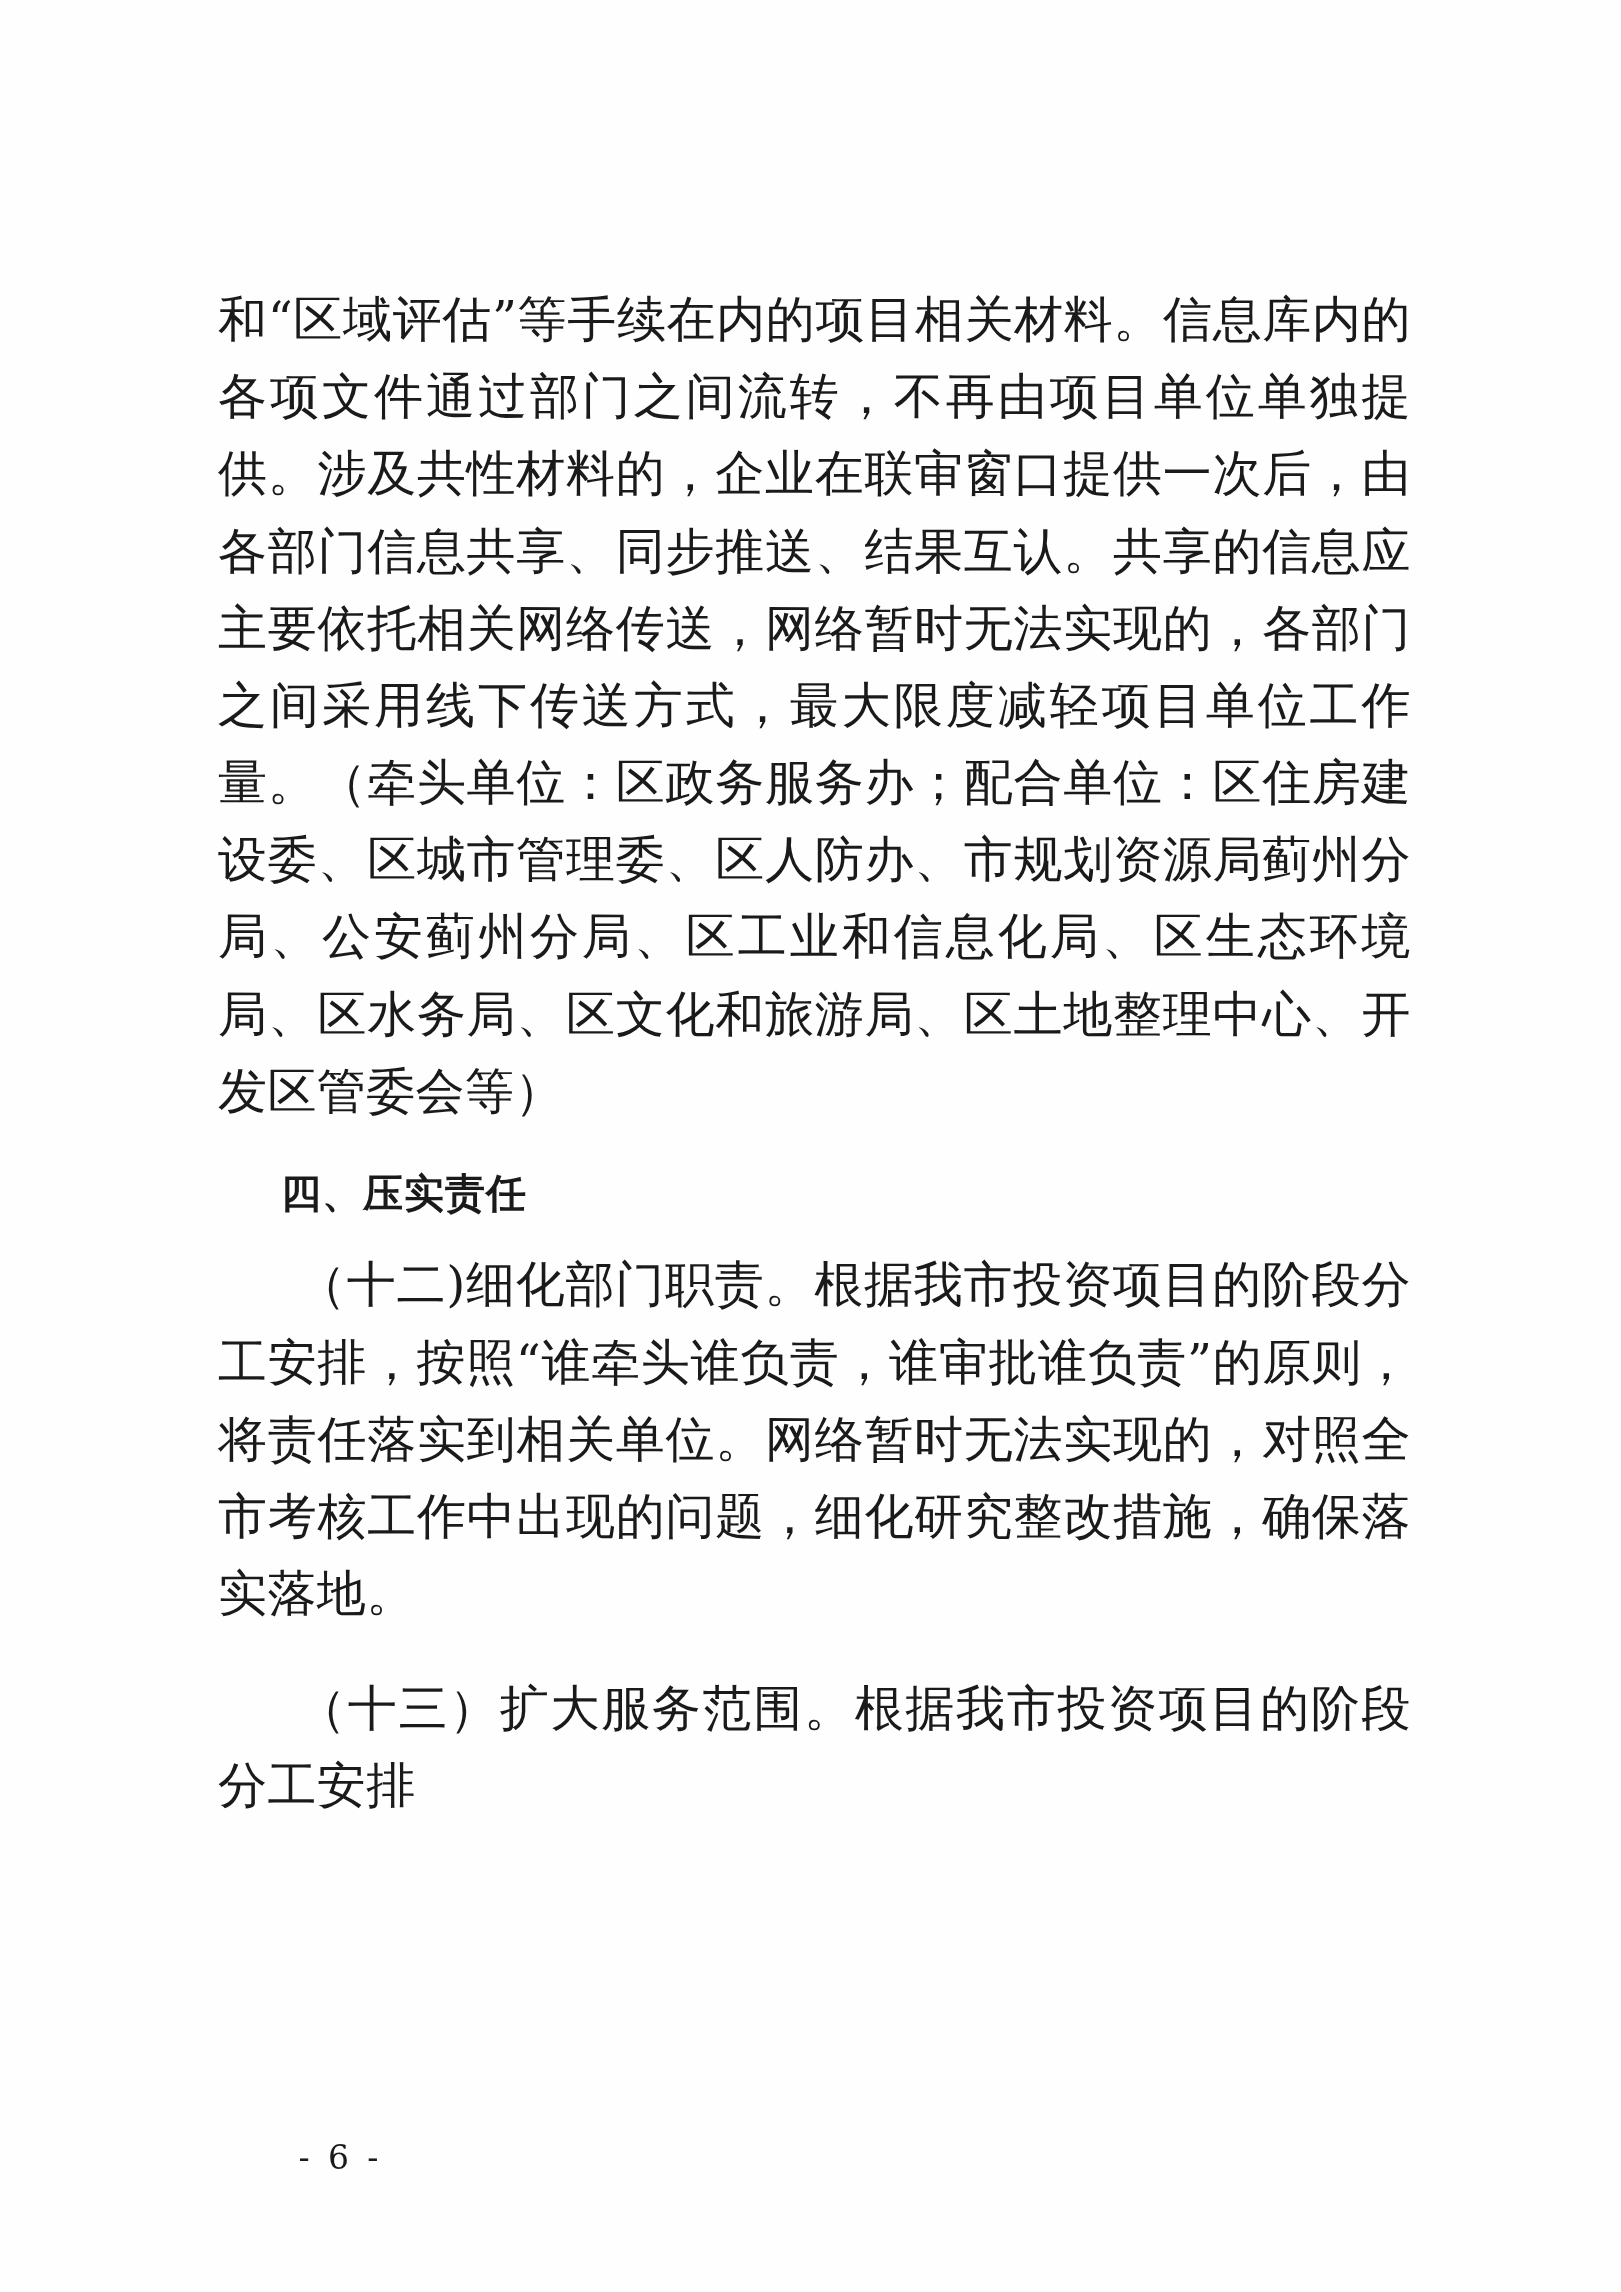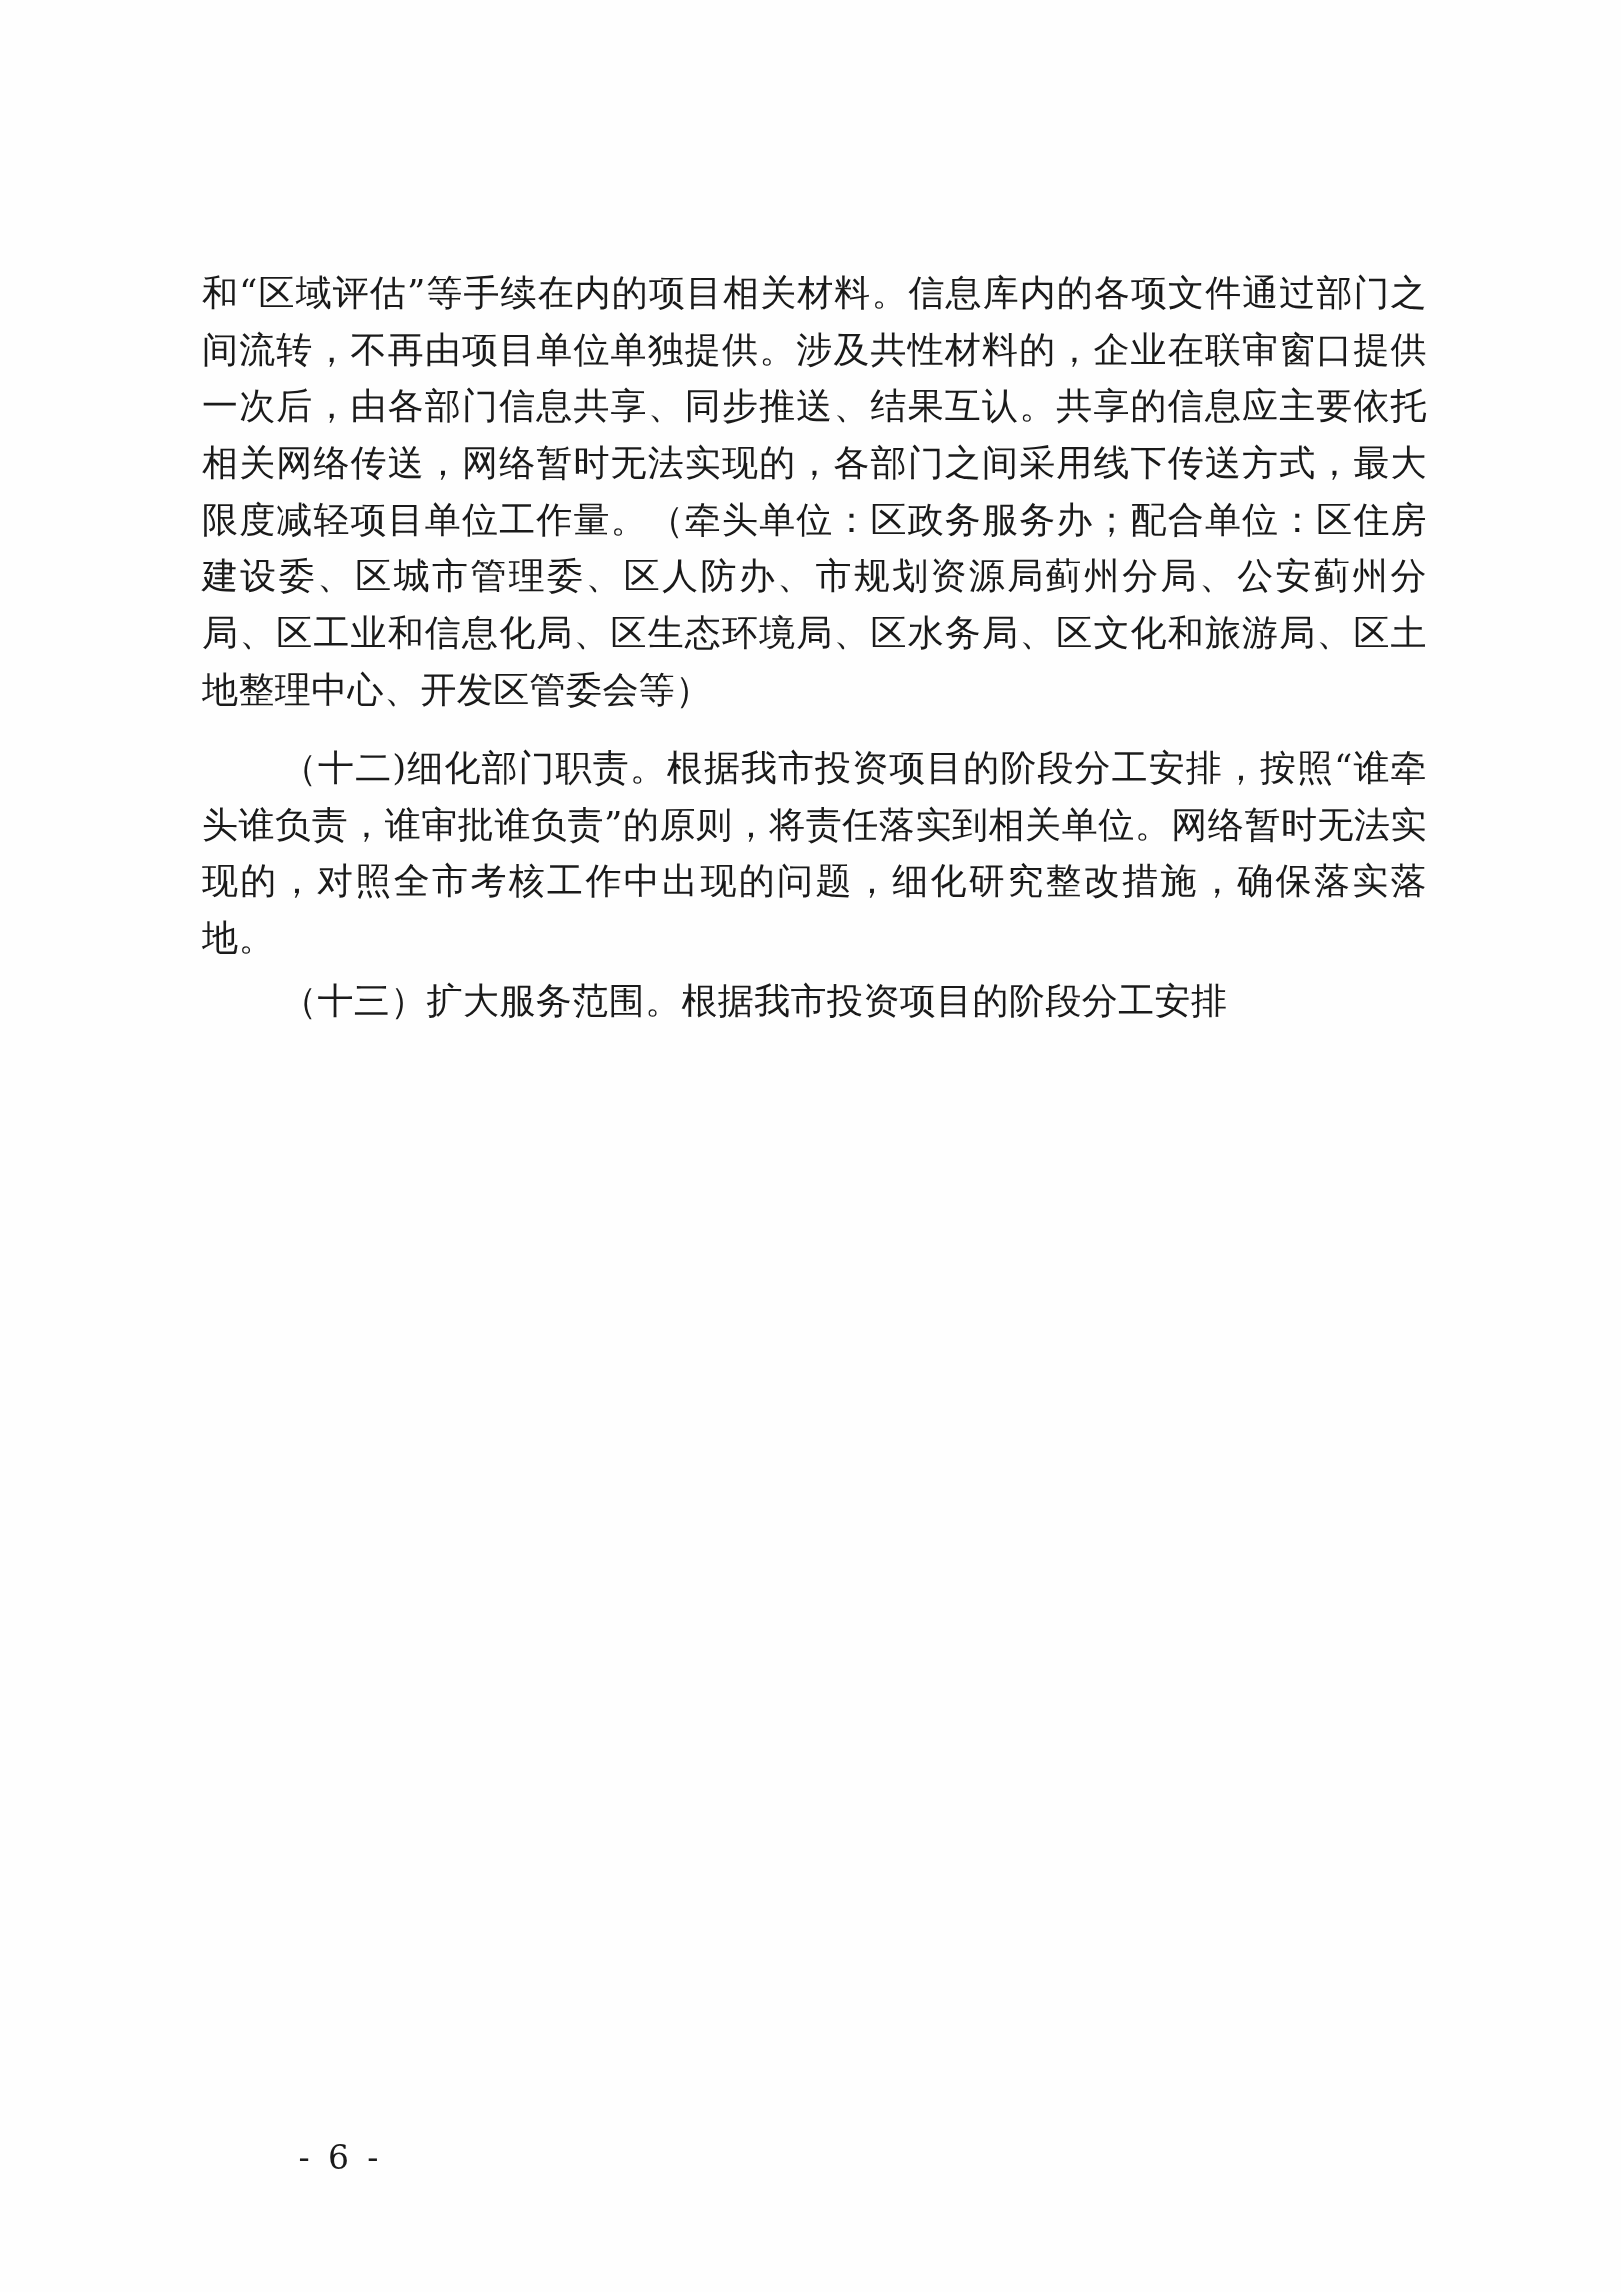"和“区域评估”等手续在内的项目相关材料。信息库内的各项文件通过部门之间流转，不再" .para { font-size: 36px -> 49px; margin: 0 -> 16px }
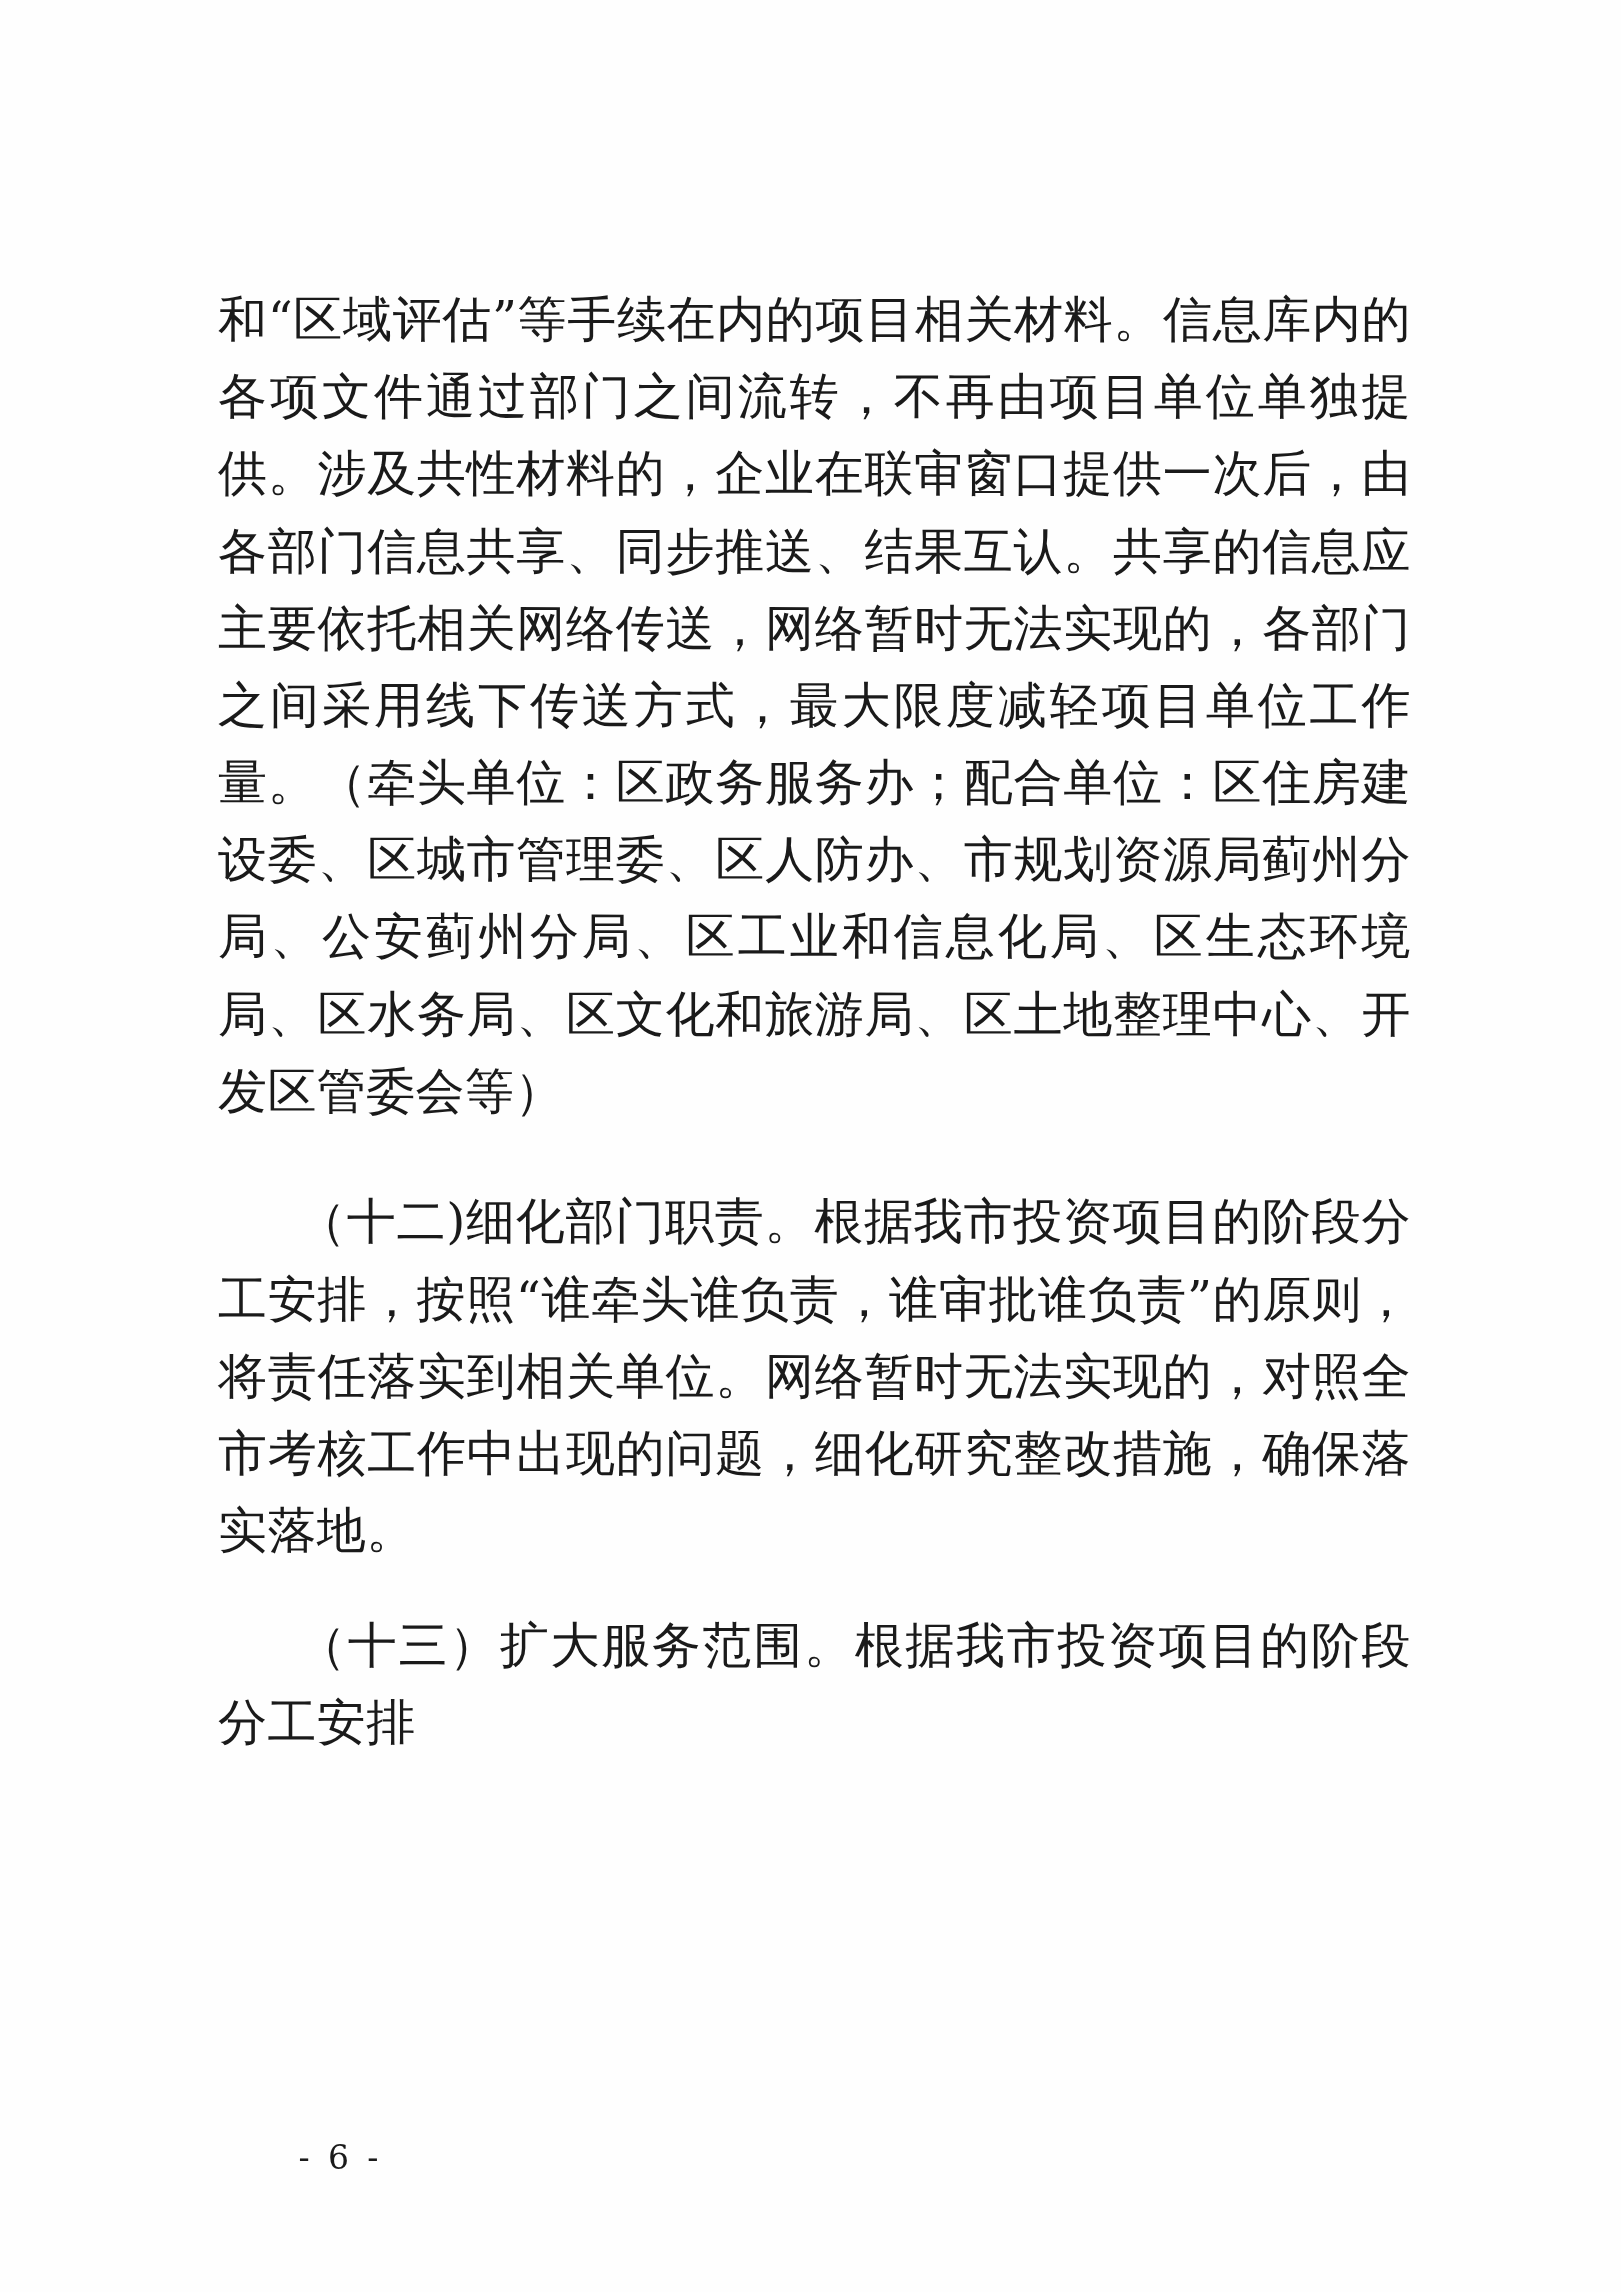"四、压实责任" p.heading { html: none -> <p>四、压实责任</p> }
